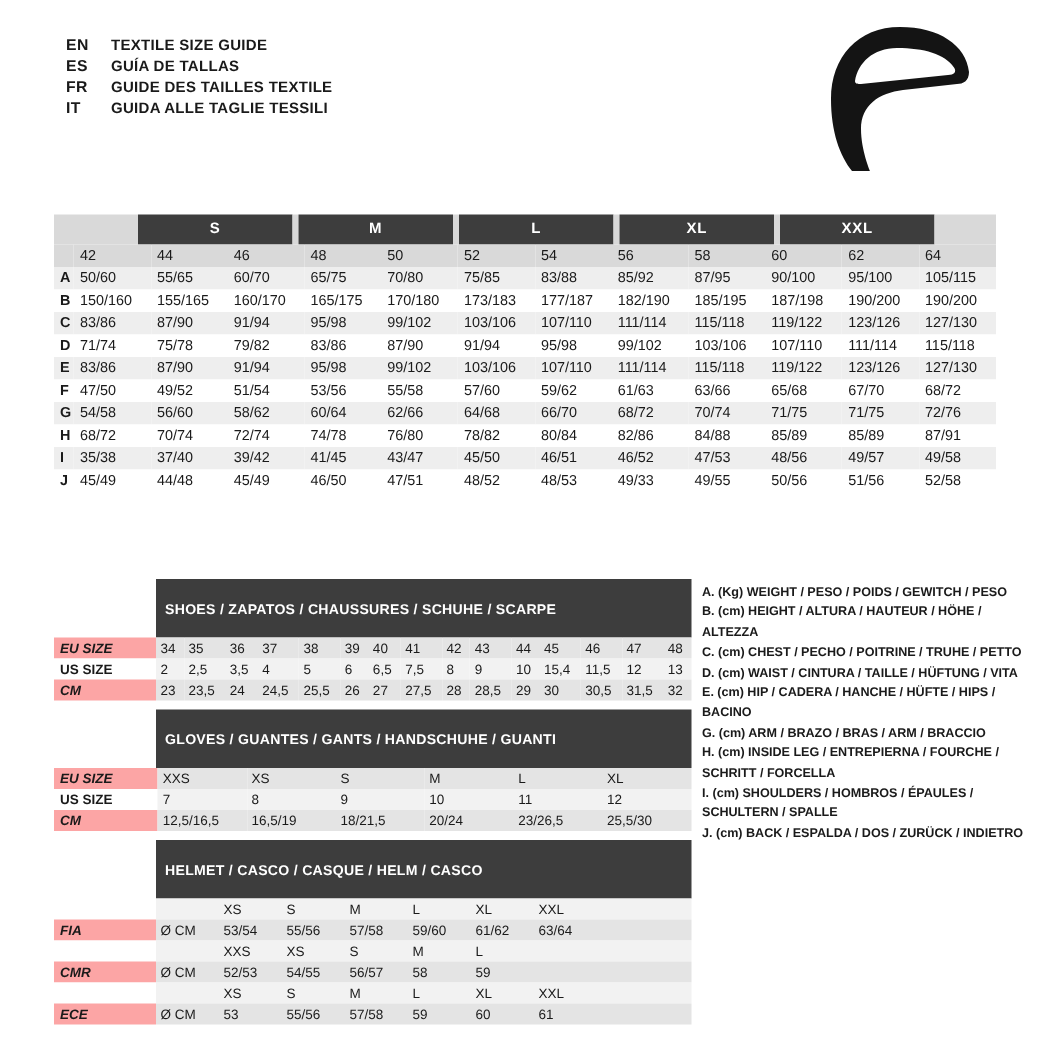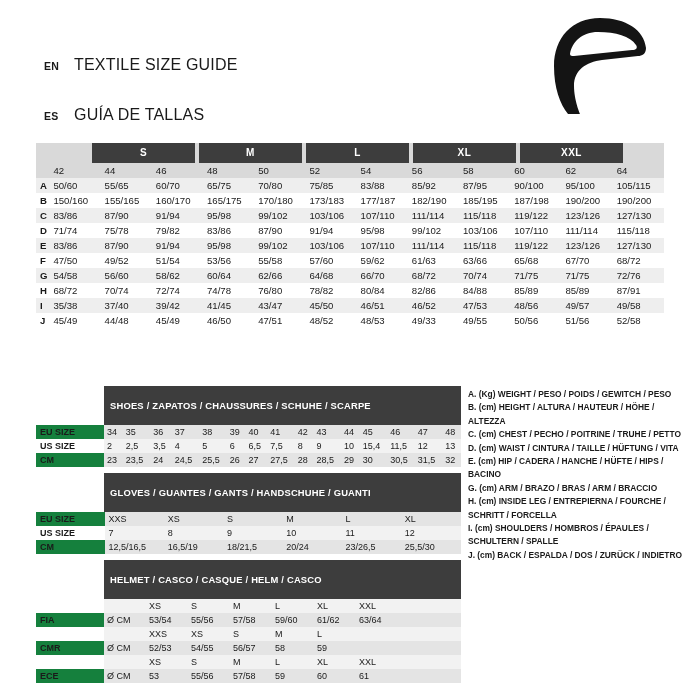"EN" .lang-row { margin-top: 32px -> none }
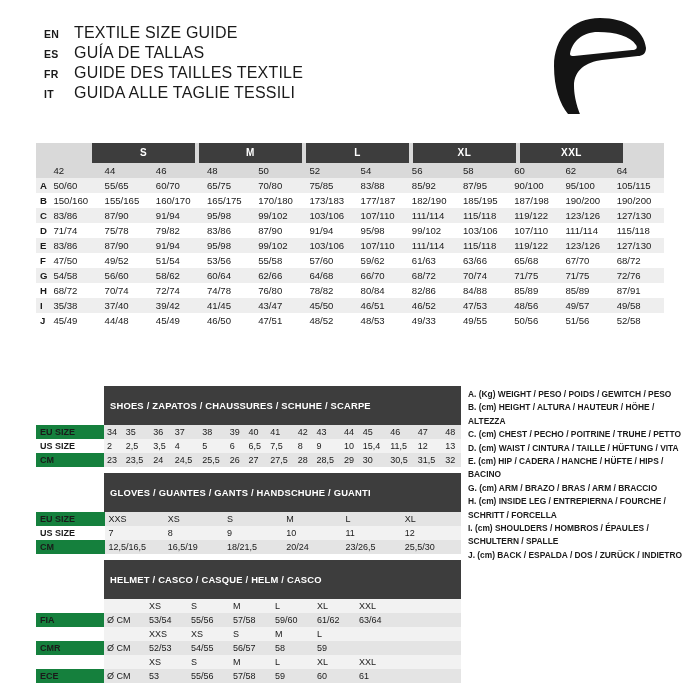"TEXTILE SIZE GUIDE" .lang-title { font-size: 16px -> 10px; font-weight: normal -> bold }
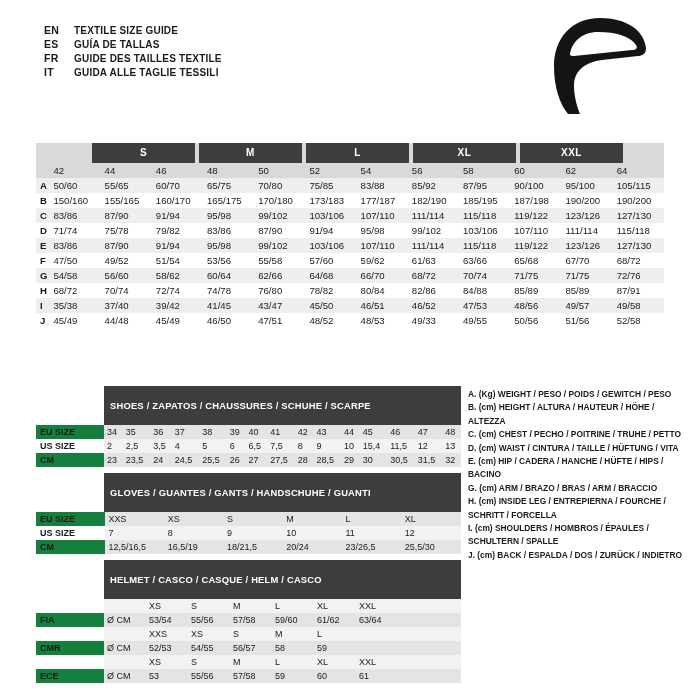"EU SIZE" .spec-table tr.shade td.lbl { background: #15803d -> #fca5a5; font-style: none -> italic }
